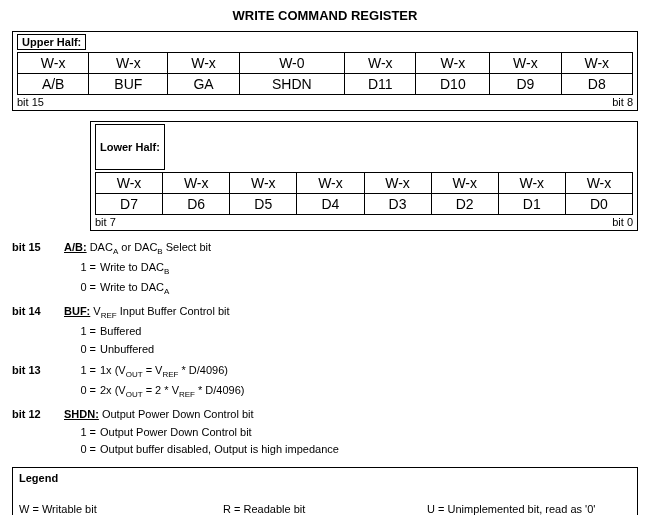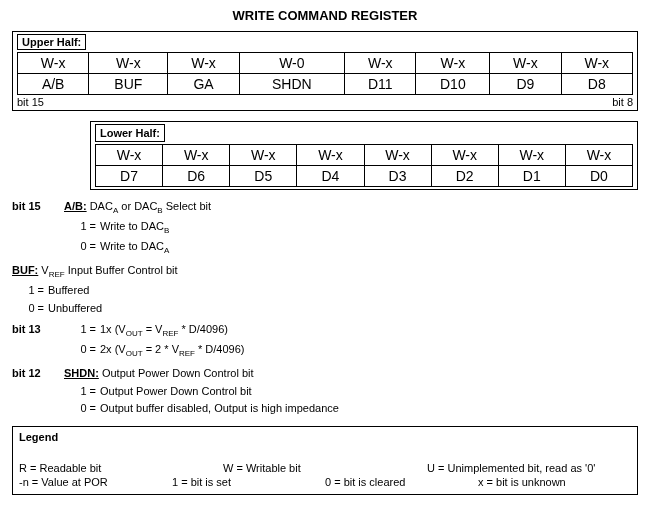"Lower Half:" .lower-half-label { padding: 2px 4px -> 16px 4px }
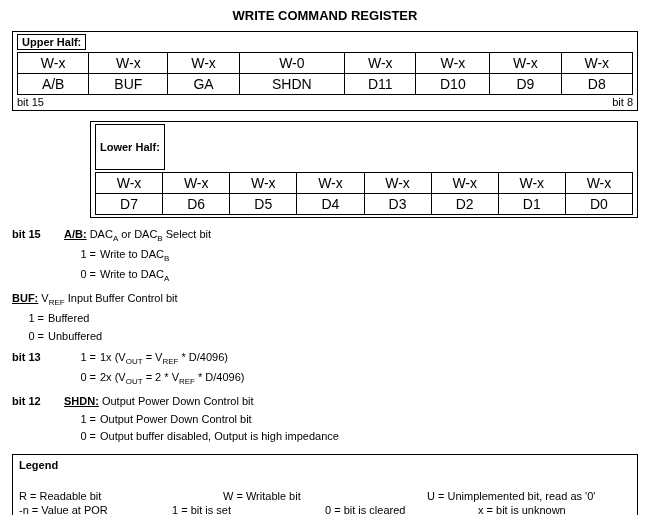"bit 7" div.bit-range-row { html: none -> <div> <span>bit 7</span> <span>bit 0</span> </div> }
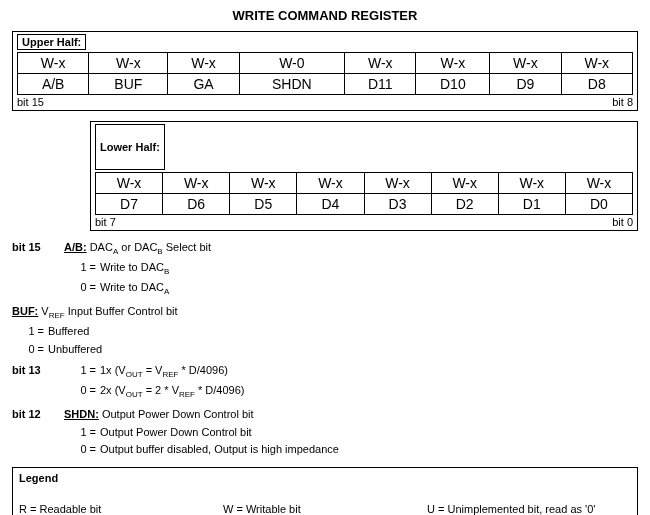"bit 14" div.desc-bit { html: none -> <div>bit 14</div> }
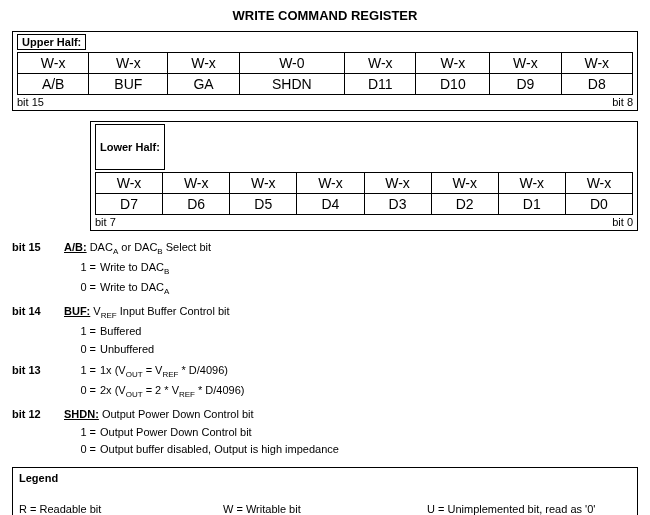"R = Readable bit" span.legend-item { order: before "W = Writable bit" -> after "W = Writable bit" }
